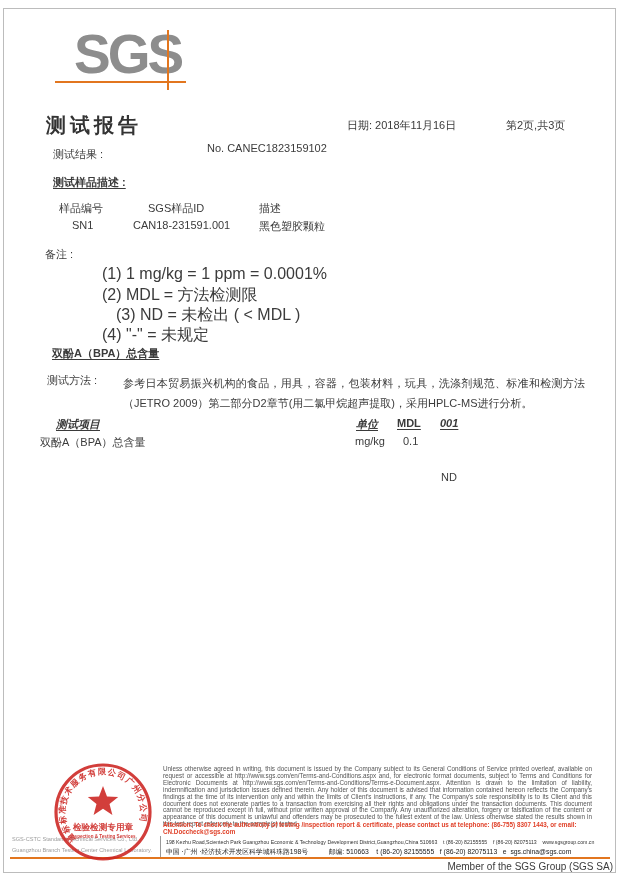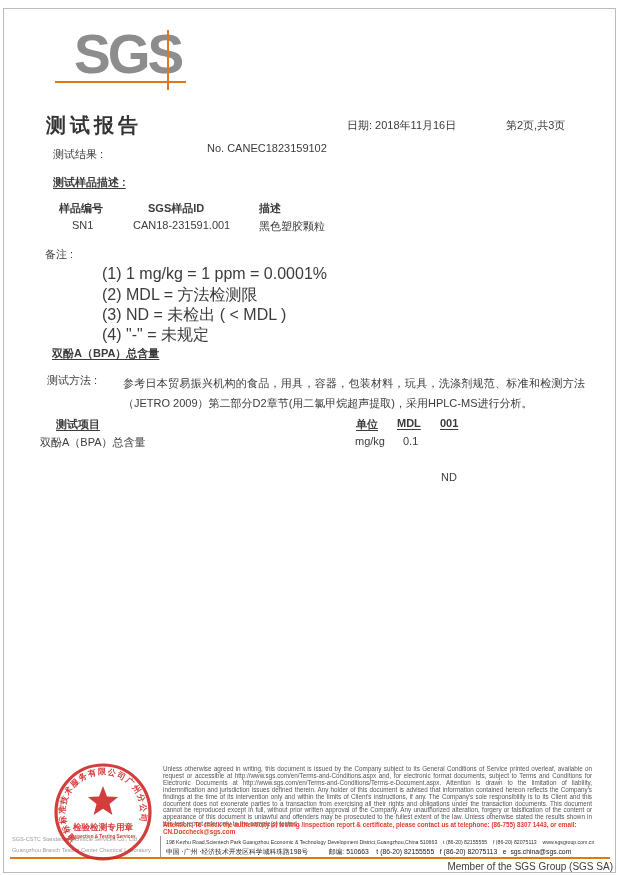"样品编号" .bold { font-weight: bold -> normal }
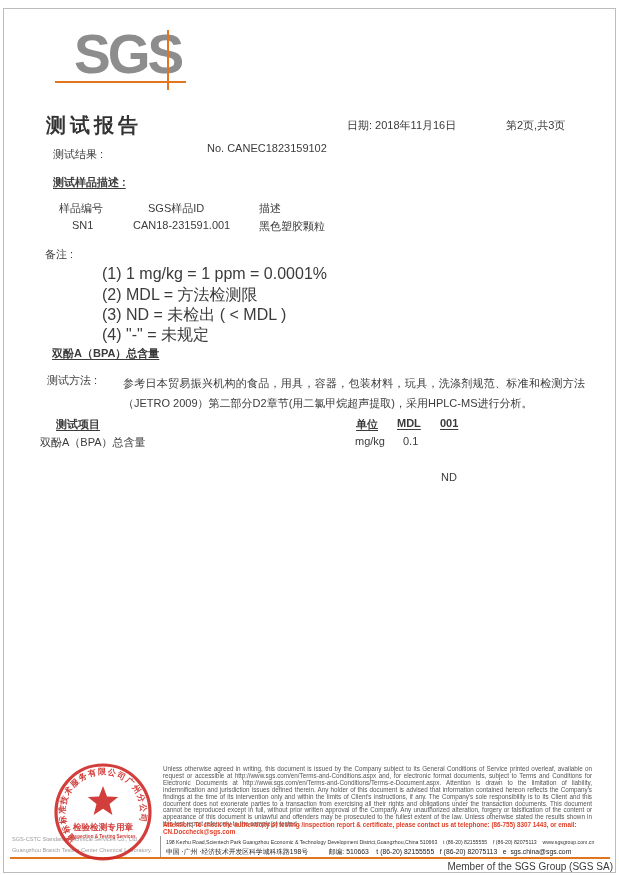"(3) ND = 未检出 (" div.abs { left: 102px -> 116px }
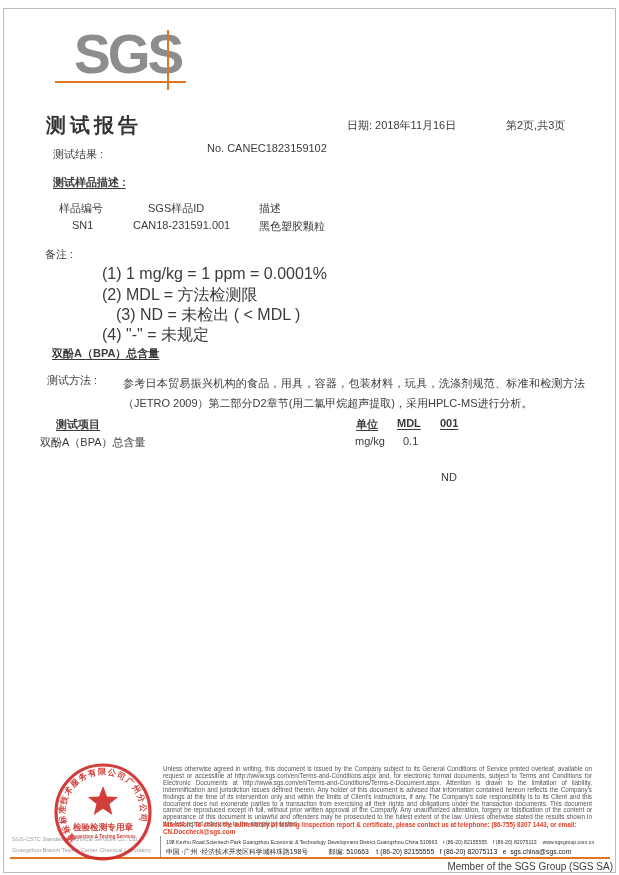"测试项目" .thead.it { font-style: none -> italic }
